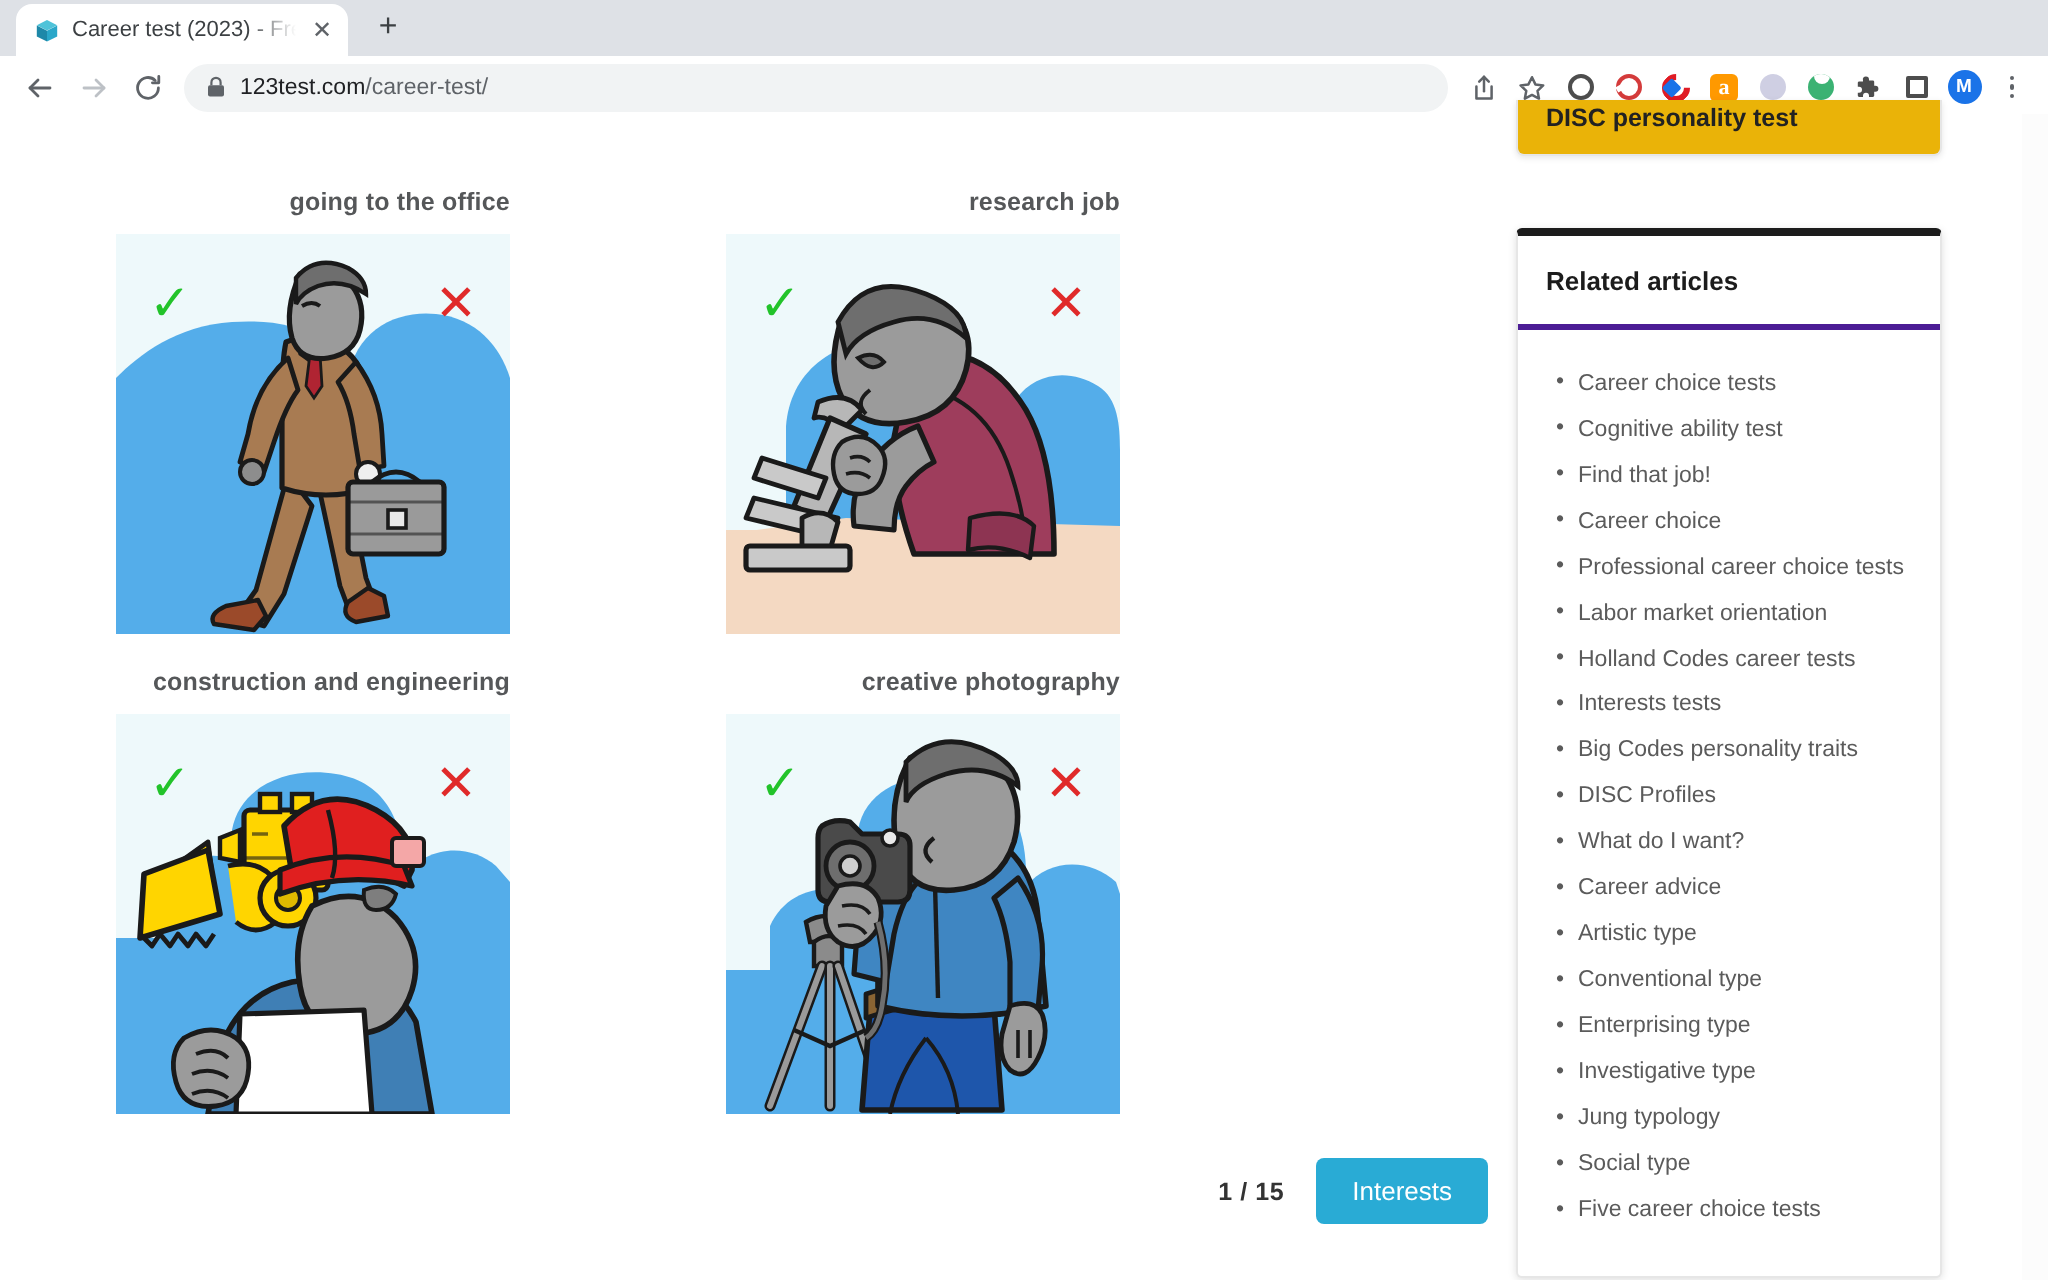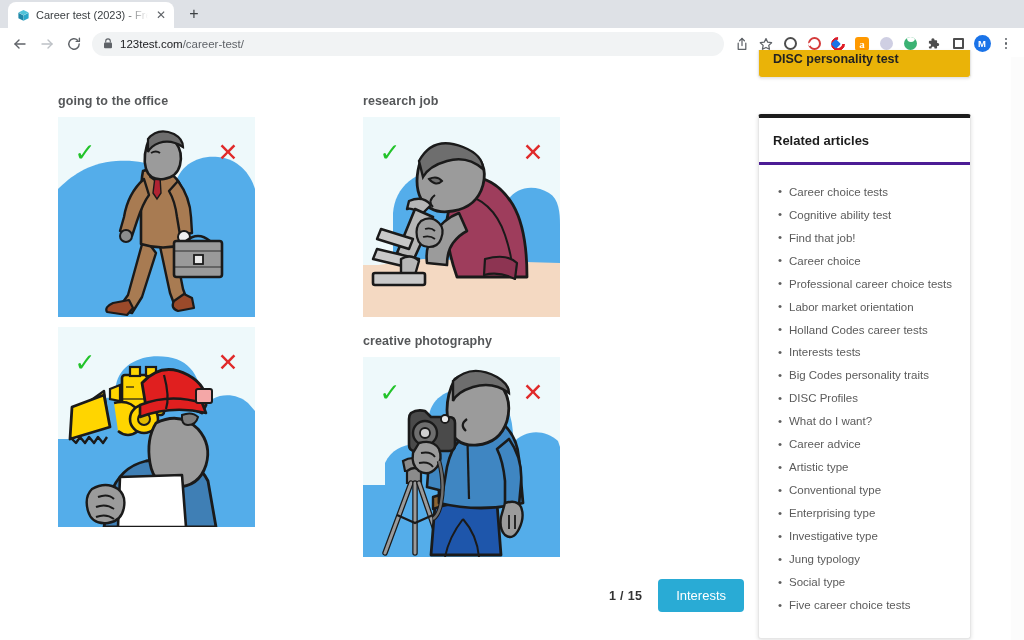"going to the office" .cardtitle { text-align: left -> right }
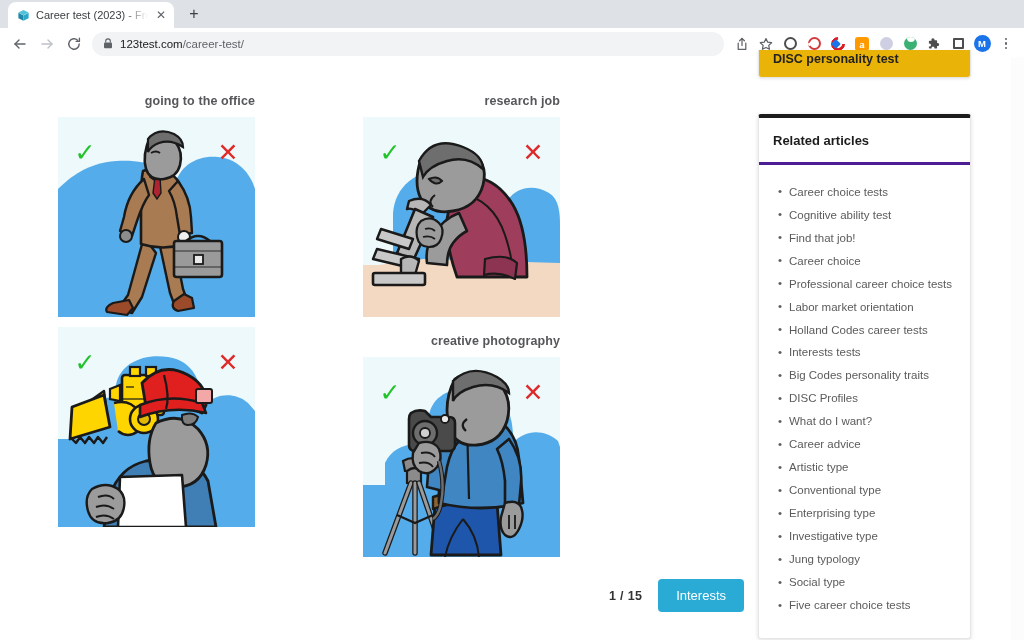"construction and engineering" div.cardtitle { html: none -> <div>construction and engineering</div> }
